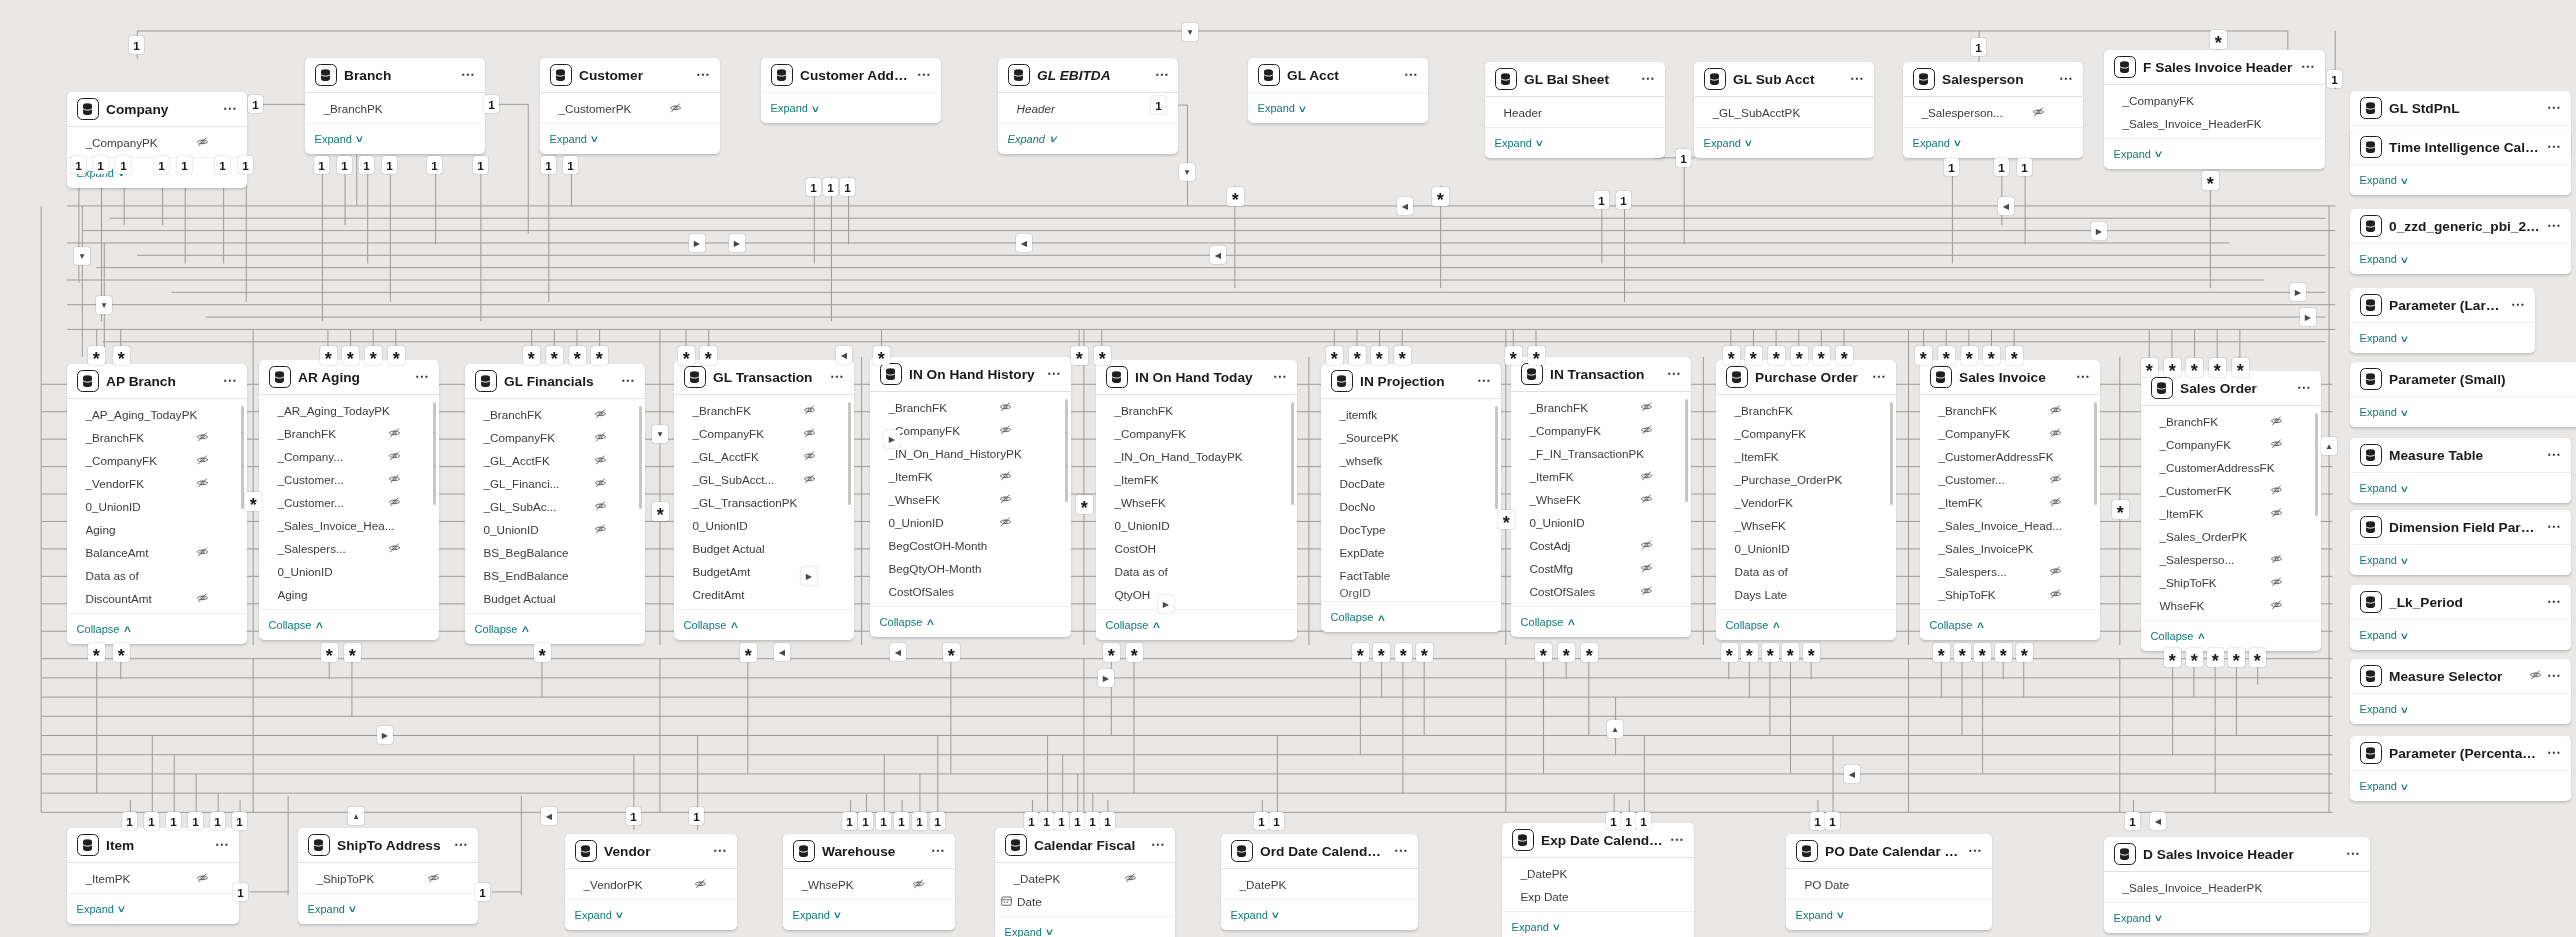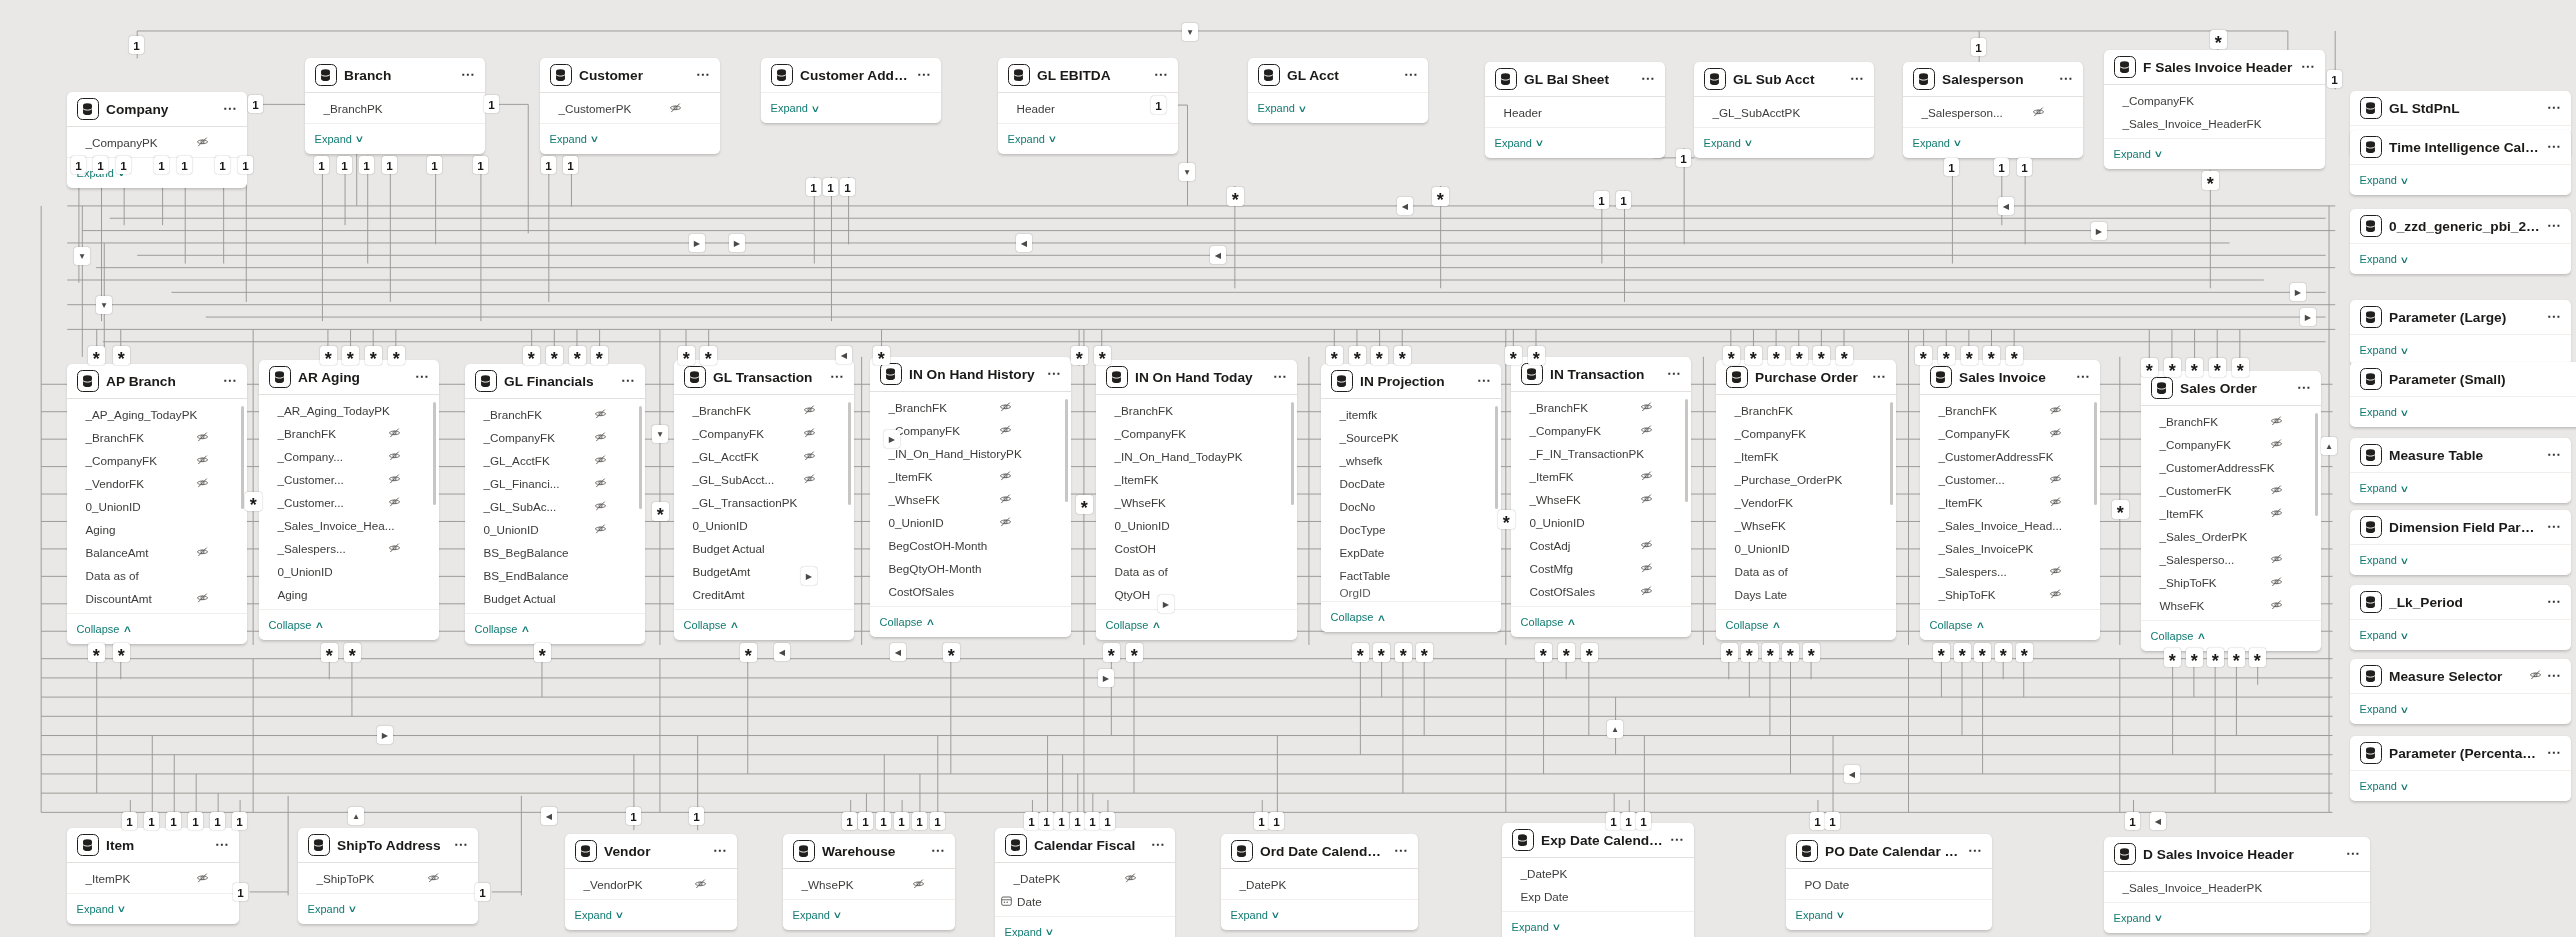"GL EBITDA" div.card { font-style: none -> italic }
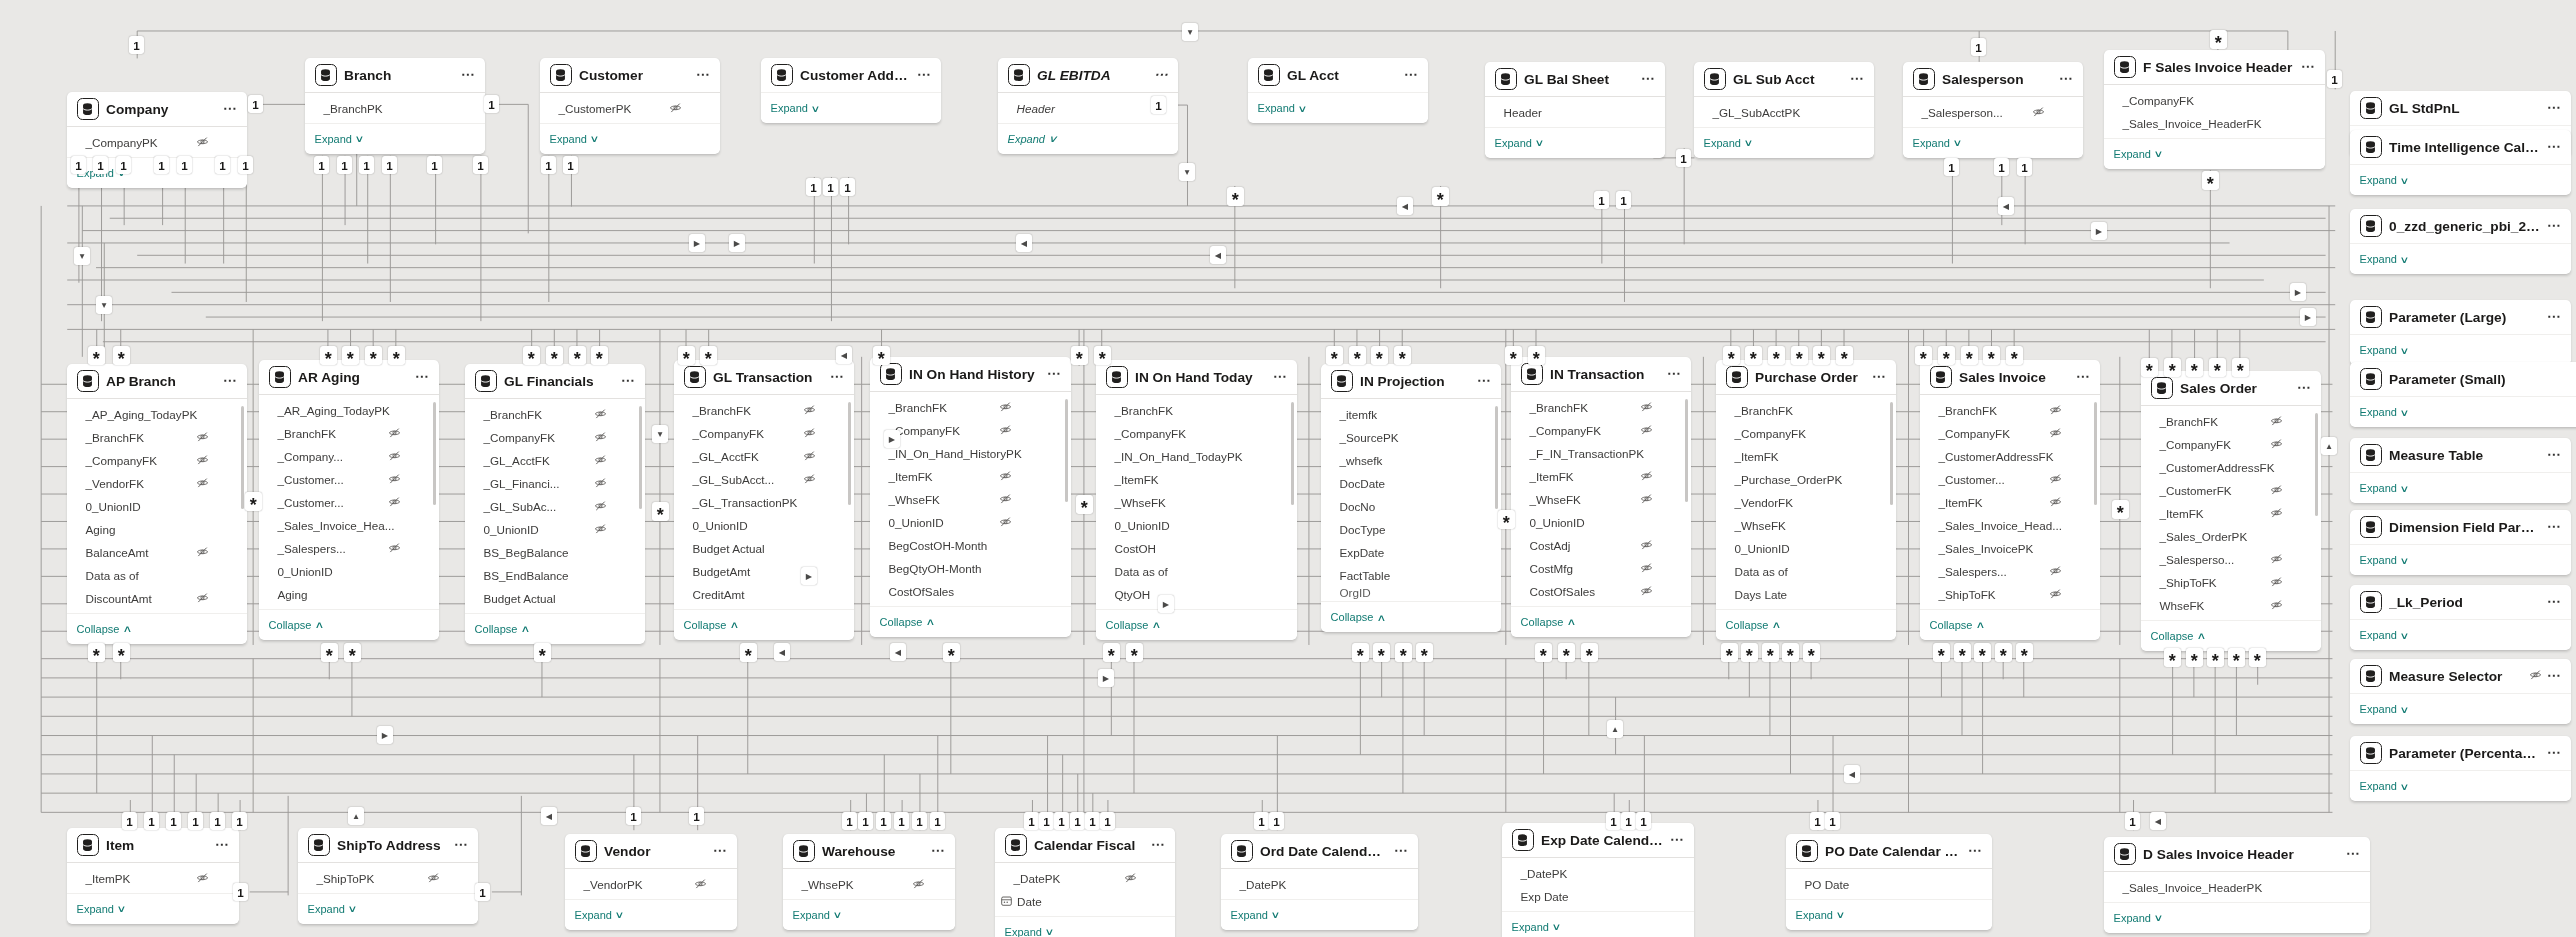"Parameter (Large)" div.card { top: 300px -> 288px; width: 221px -> 185px }
